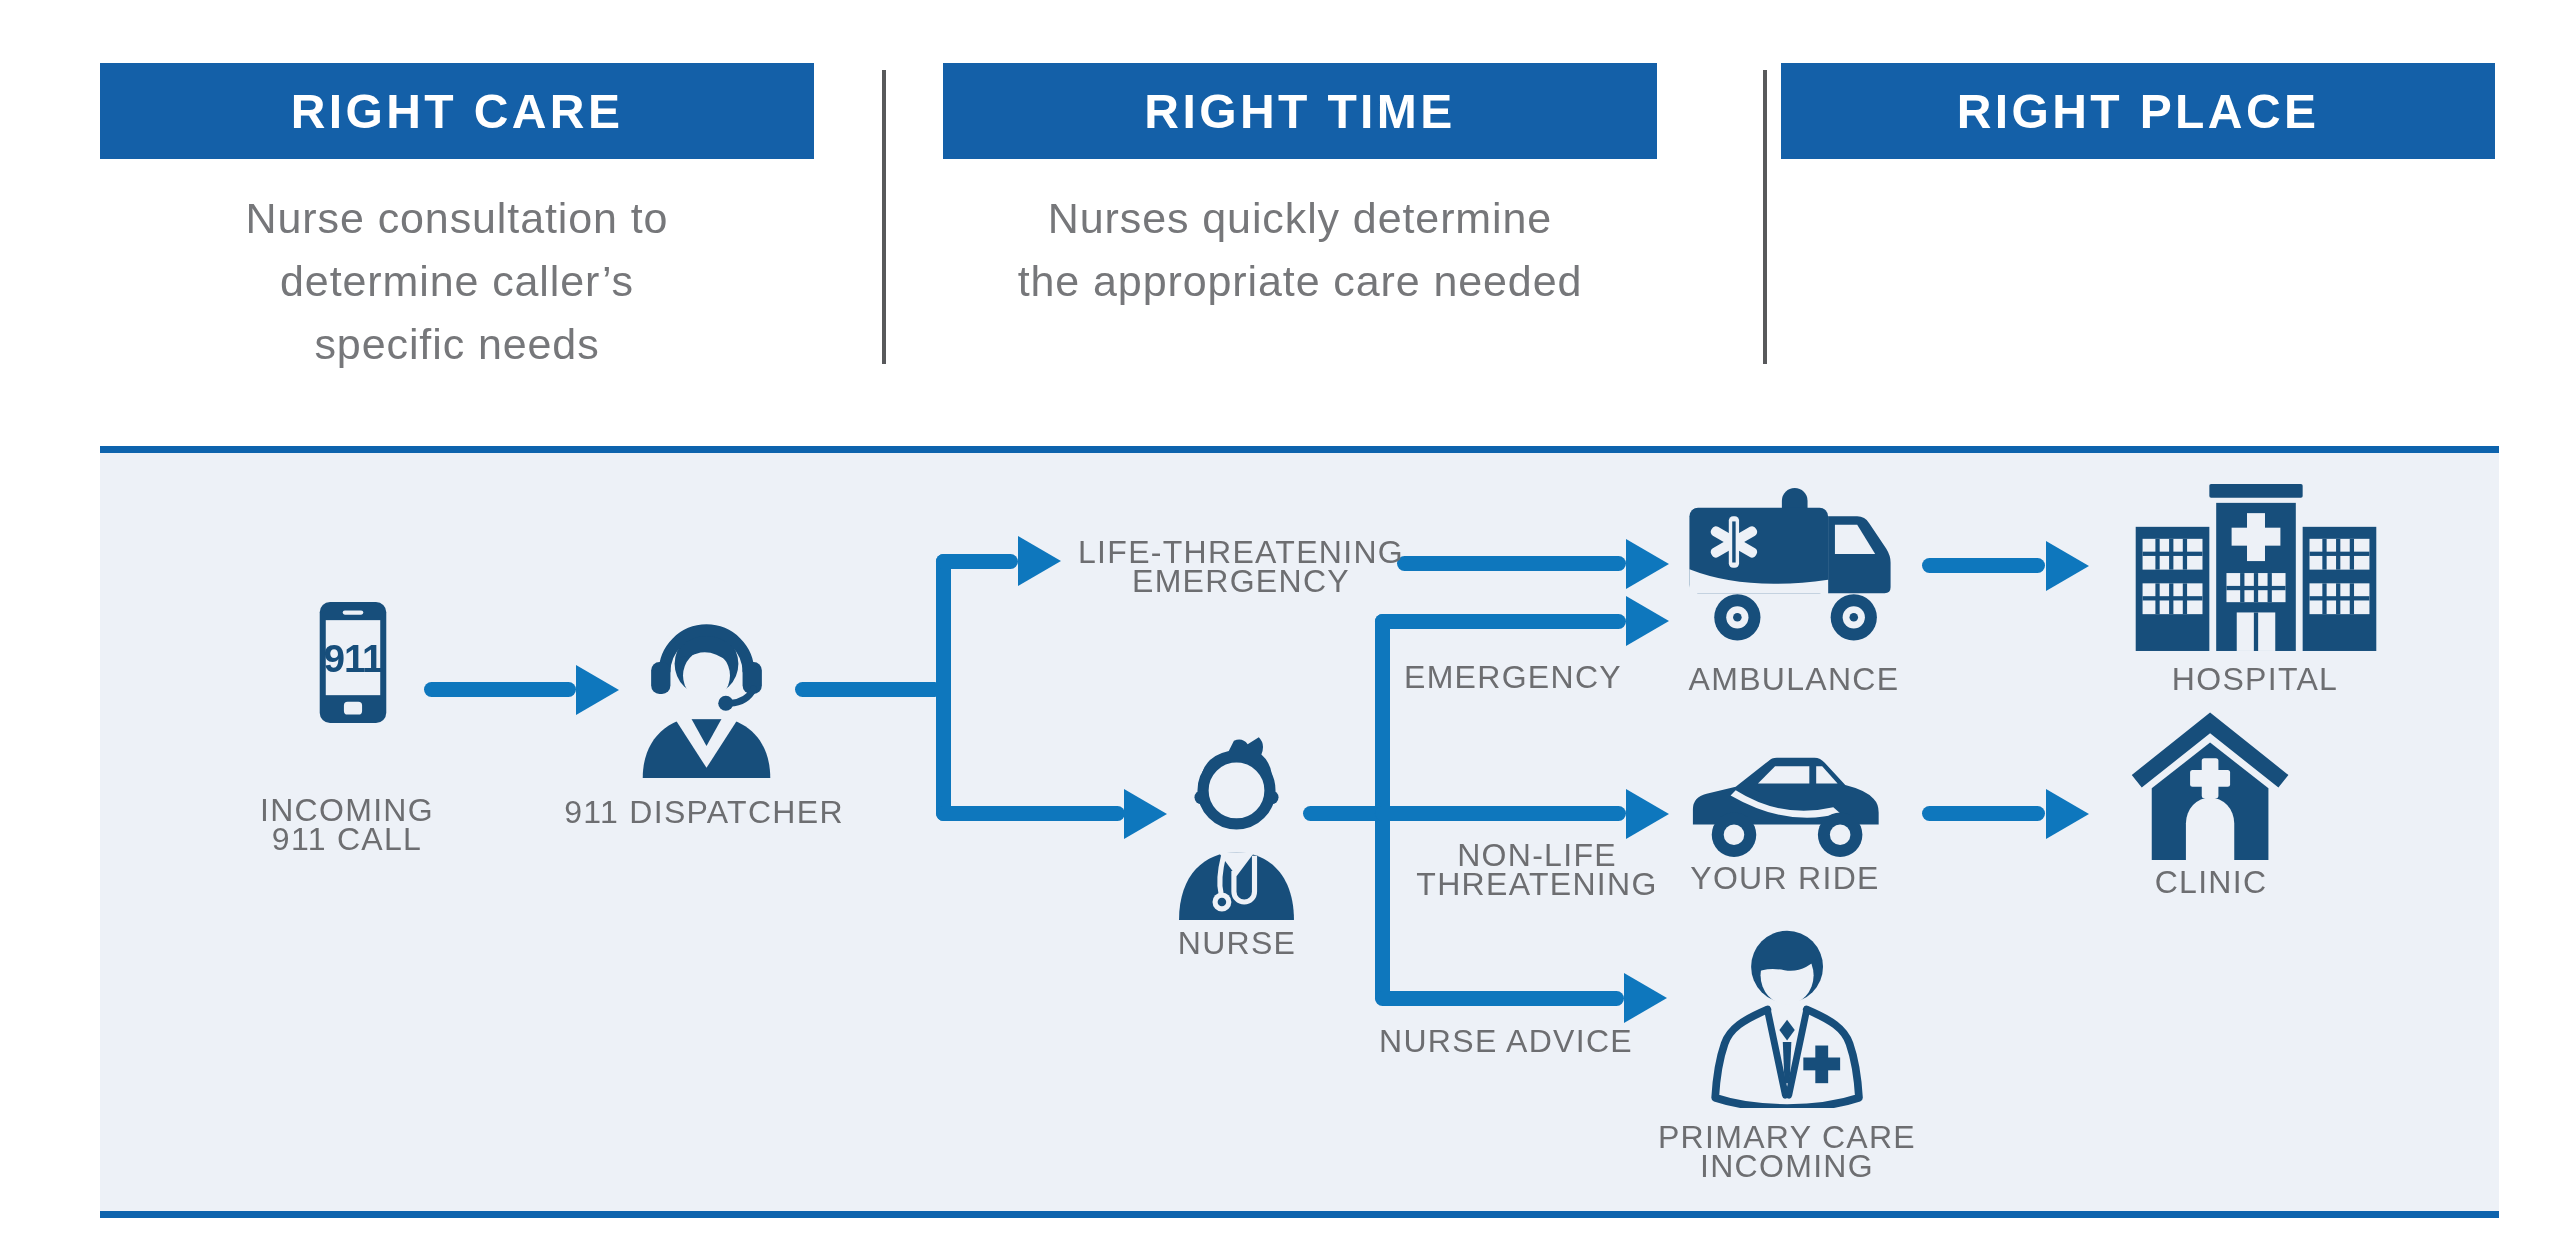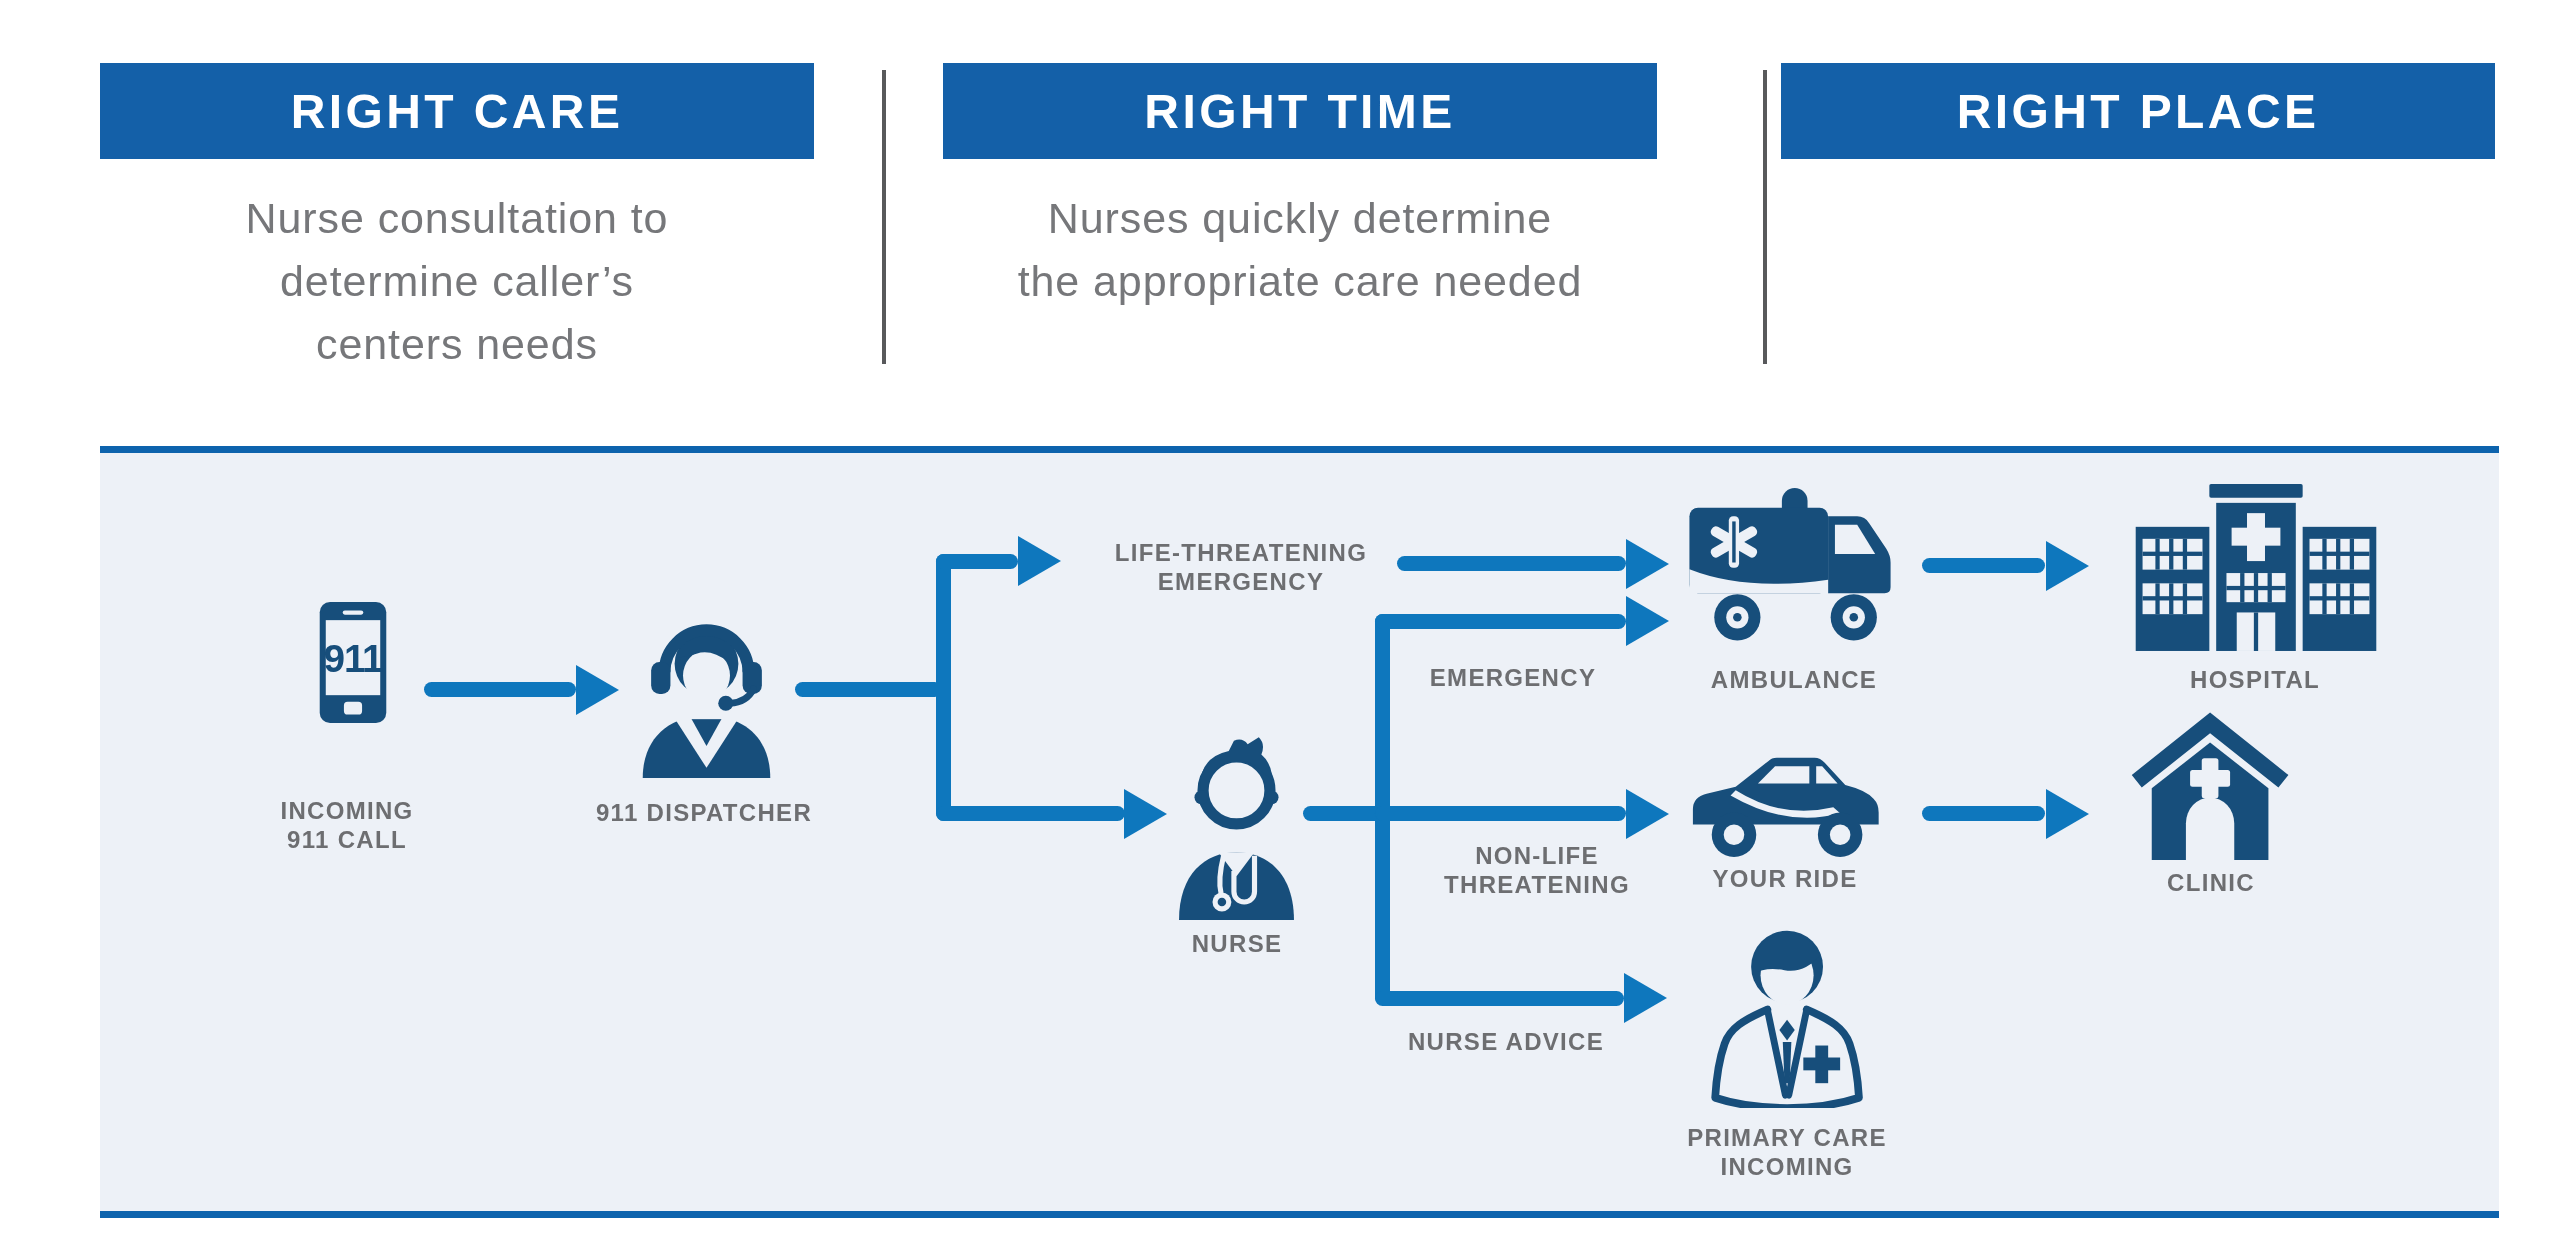"Nurse consultation to" div.hdesc { text: centers -> specific }
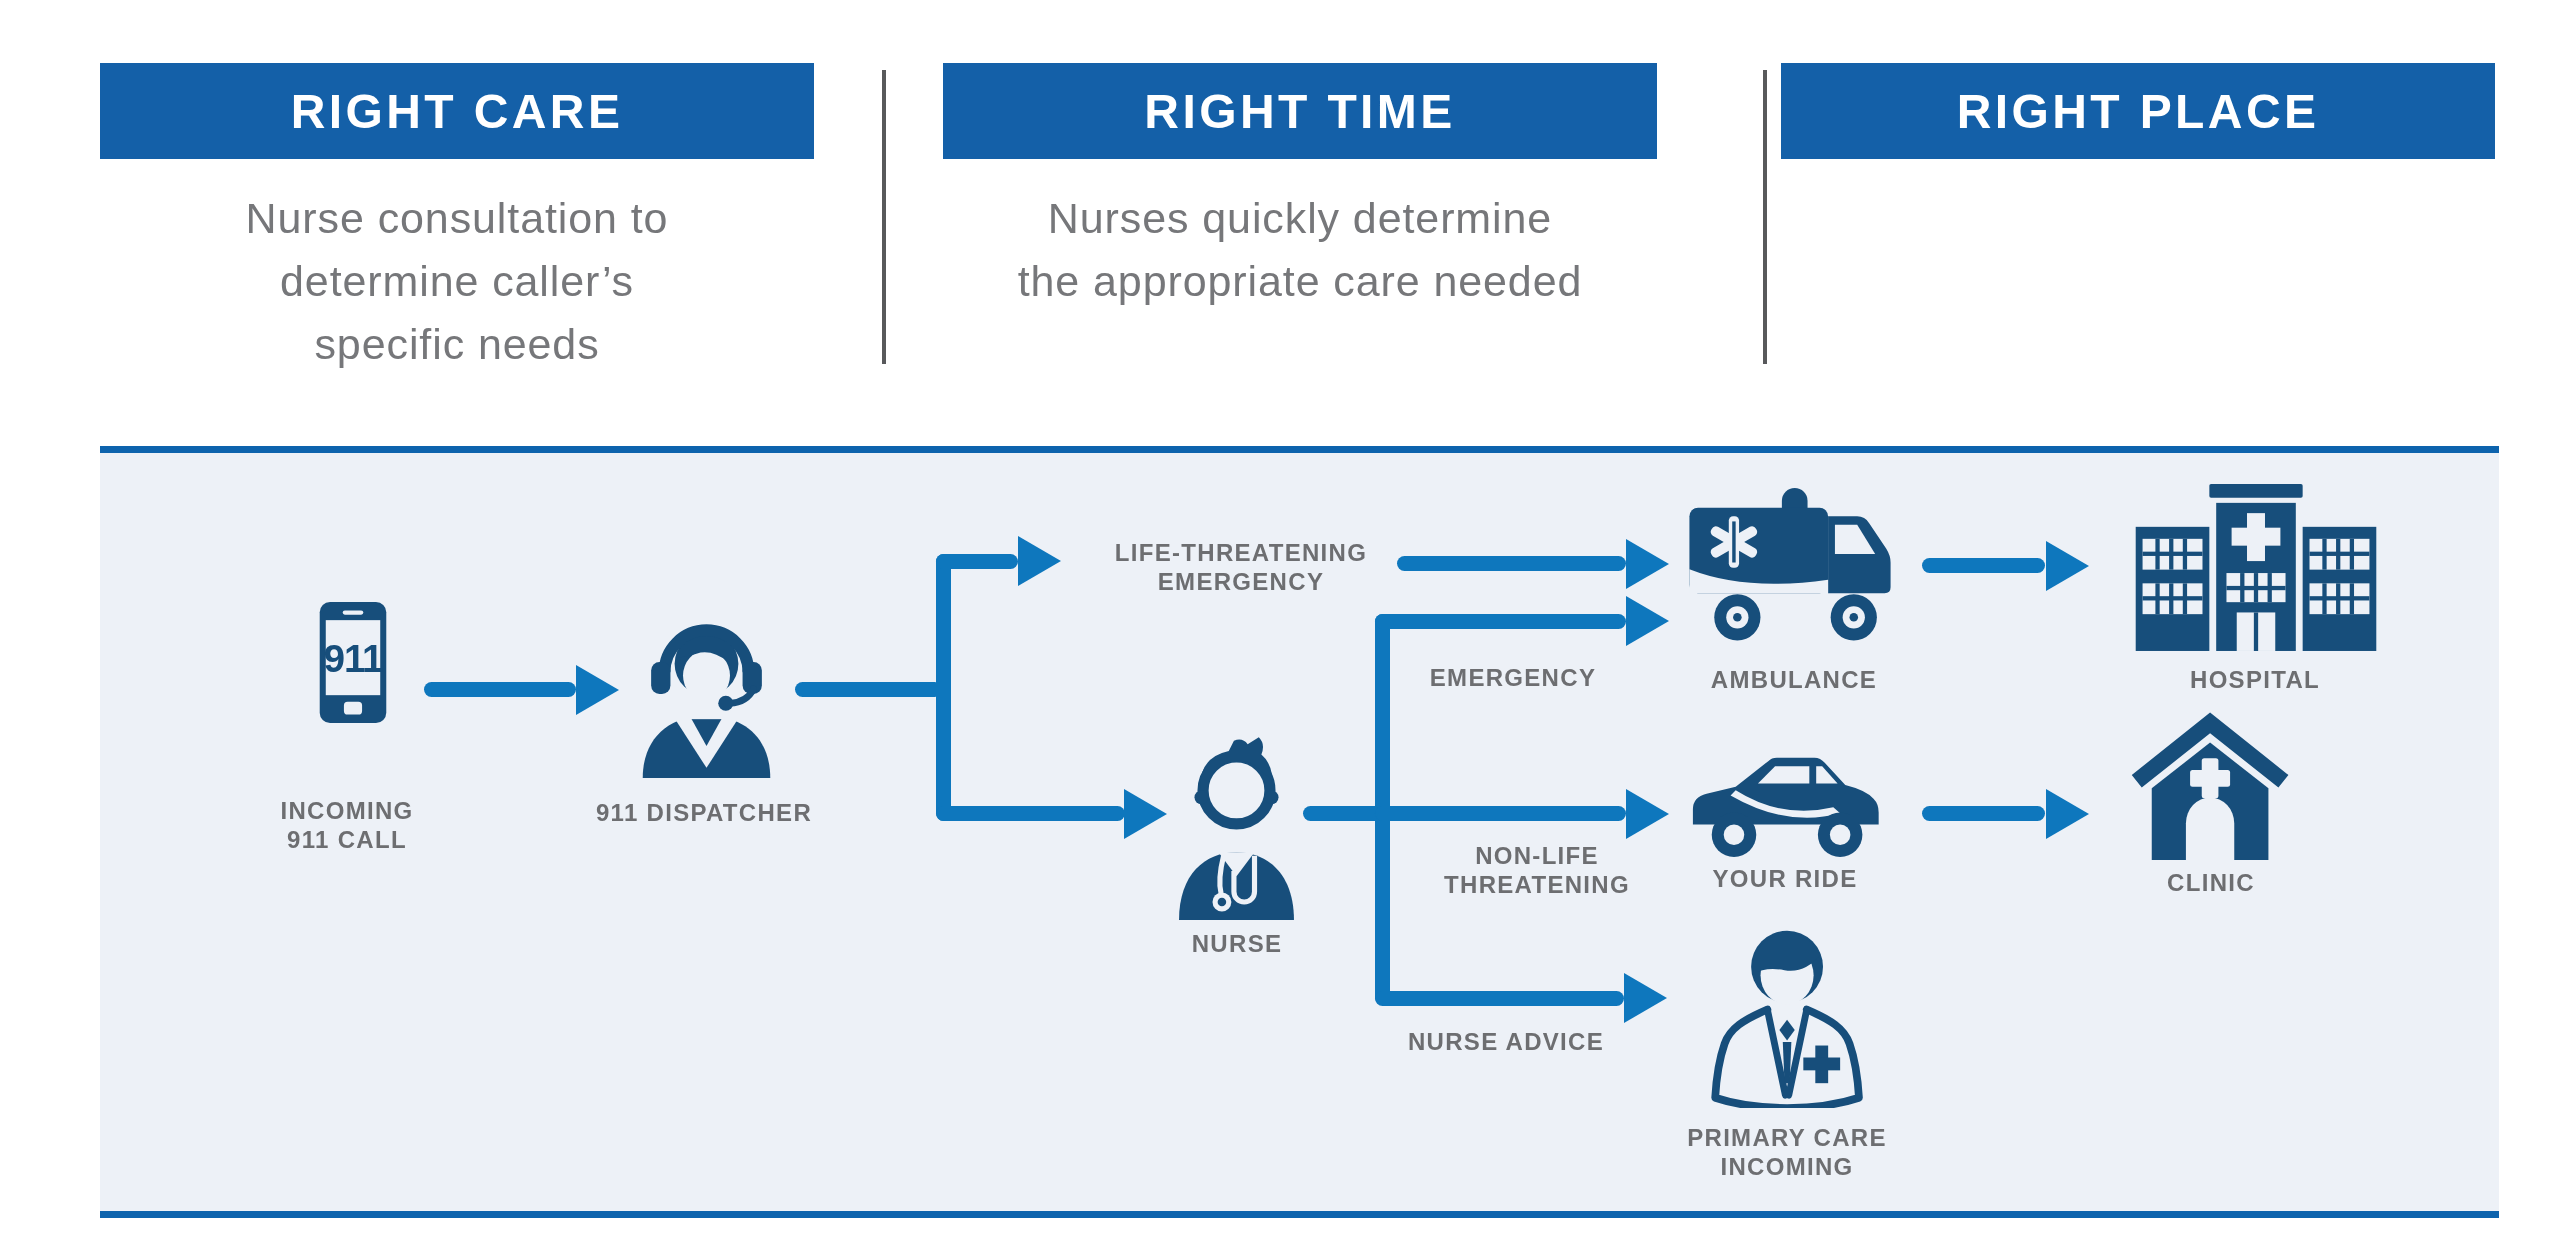"LIFE-THREATENING" .nlabel { font-size: 24px -> 32px; font-weight: 700 -> 400 }
